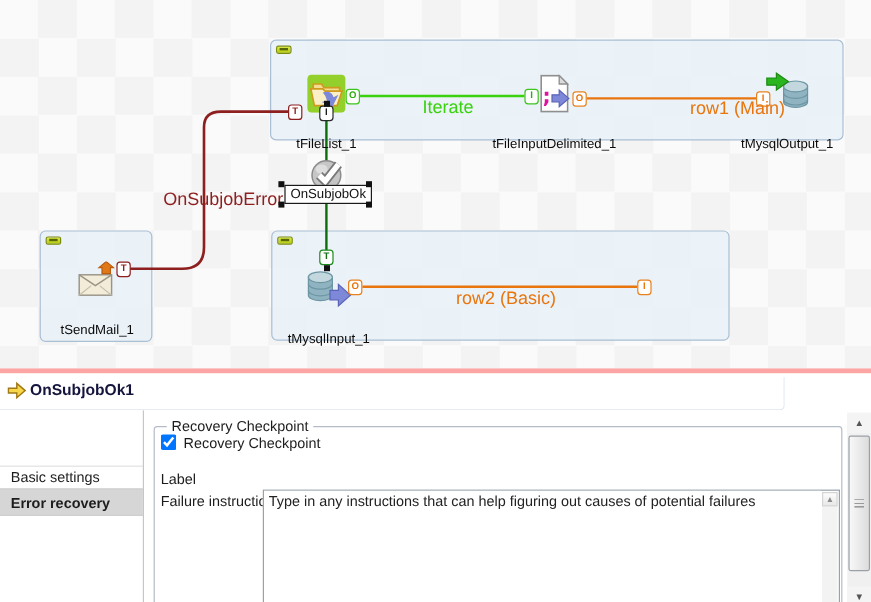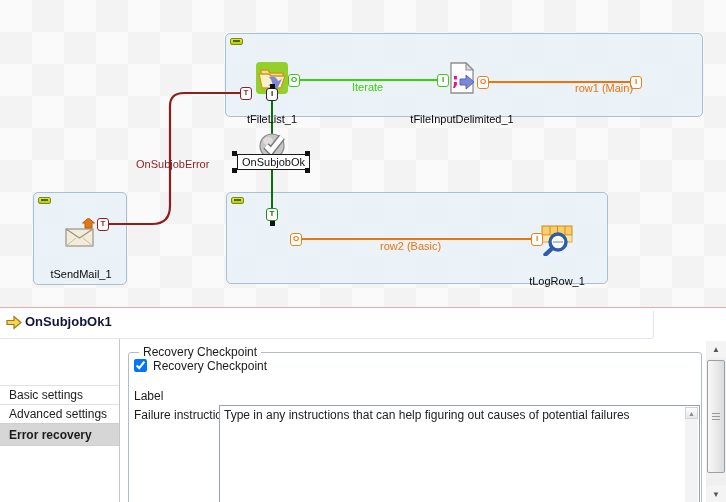"Iterate" .conn-label { font-size: 11px -> 15px }
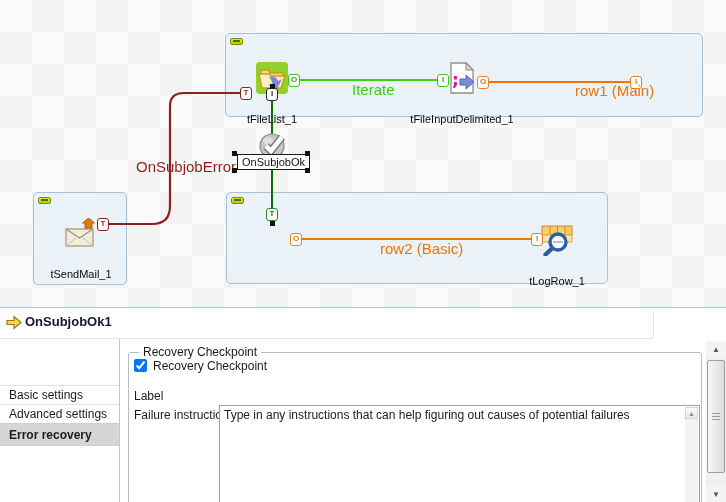"tMysqlOutput_1" div.component { html: none -> <div> <svg> <path></path> <ellipse></ellipse> <path></path> <path></path> </svg> <div>tMysqlOutput_1</div> </div> }
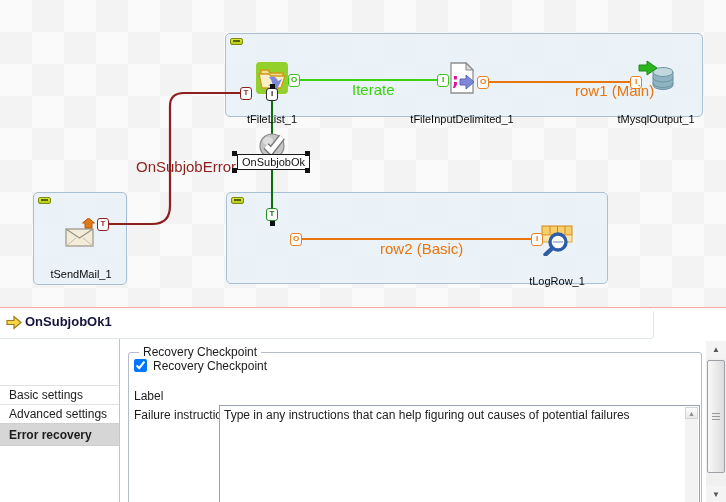"tMysqlInput_1" div.component { html: none -> <div> <svg> <path></path> <ellipse></ellipse> <path></path> <path></path> </svg> <div>tMysqlInput_1</div> </div> }
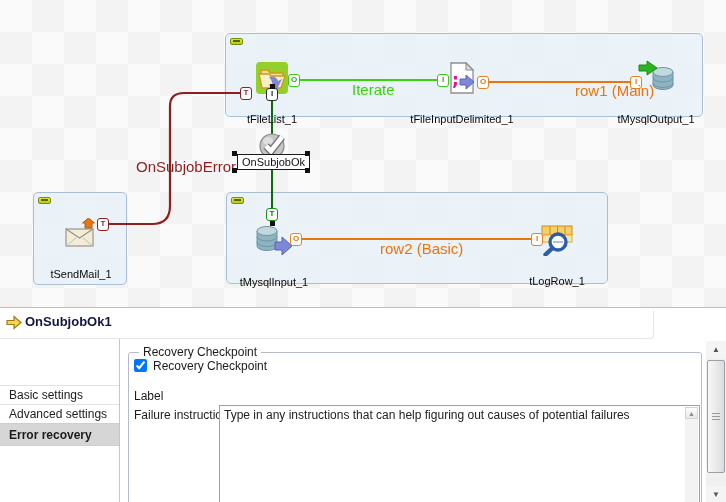"tLogRow_1" div.component { html: <div> <svg> <rect></rect> <path></path> <rect></rect> <circle></circle> <path></path> <path></path> </svg> <div>tLogRow_1</div> </div> -> none }
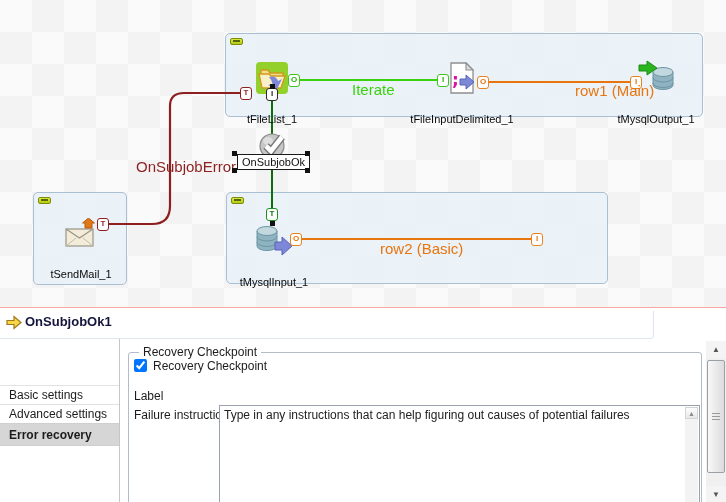"OnSubjobOk1" .panel { border-top: 1px solid #fca5a5 -> 4px solid #fca5a5 }
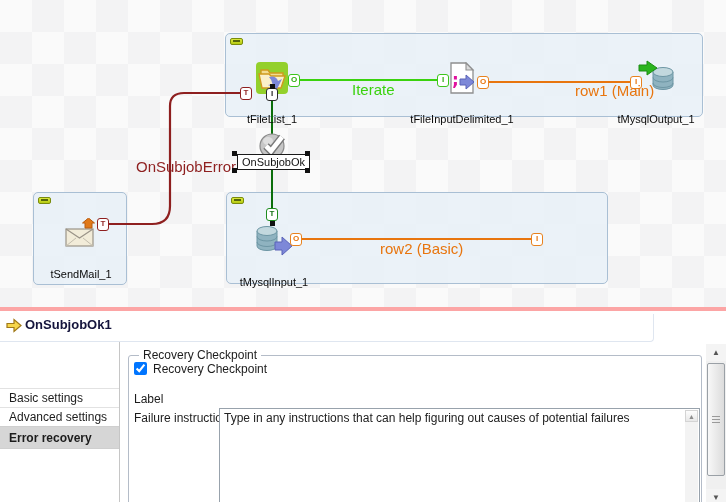"Advanced settings" div.tab { html: <div>Advanced settings</div> -> none }
